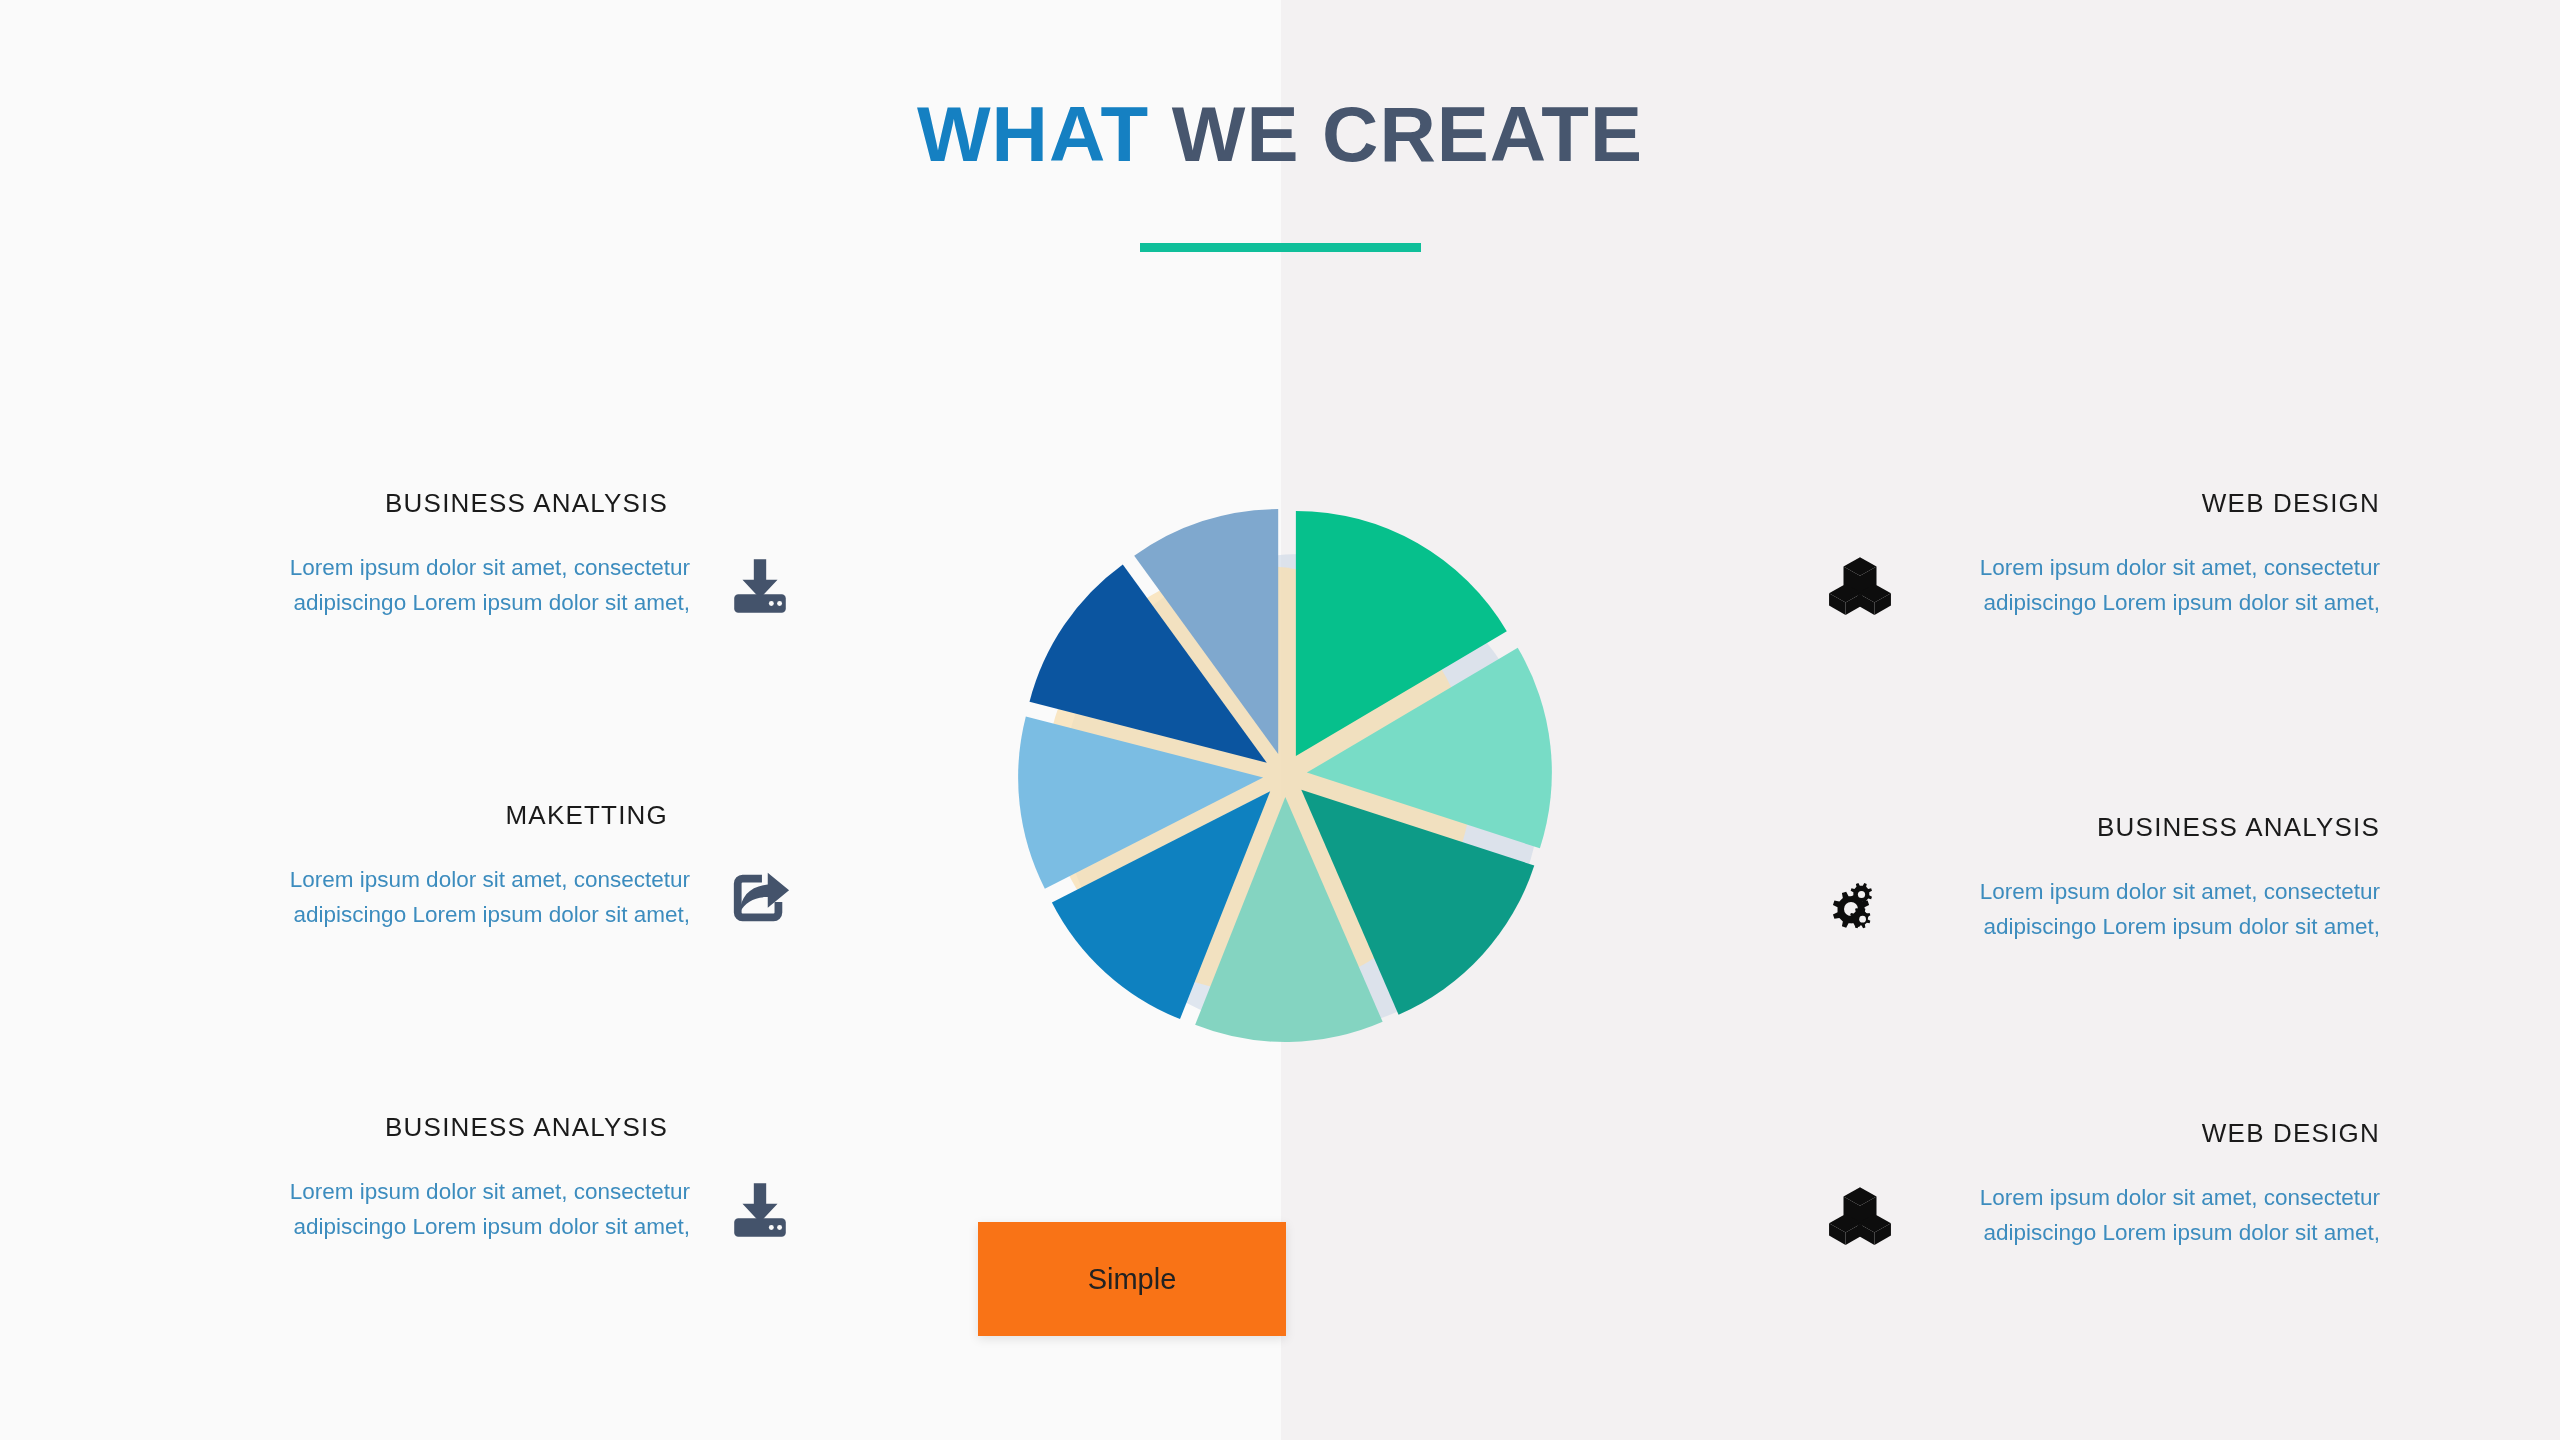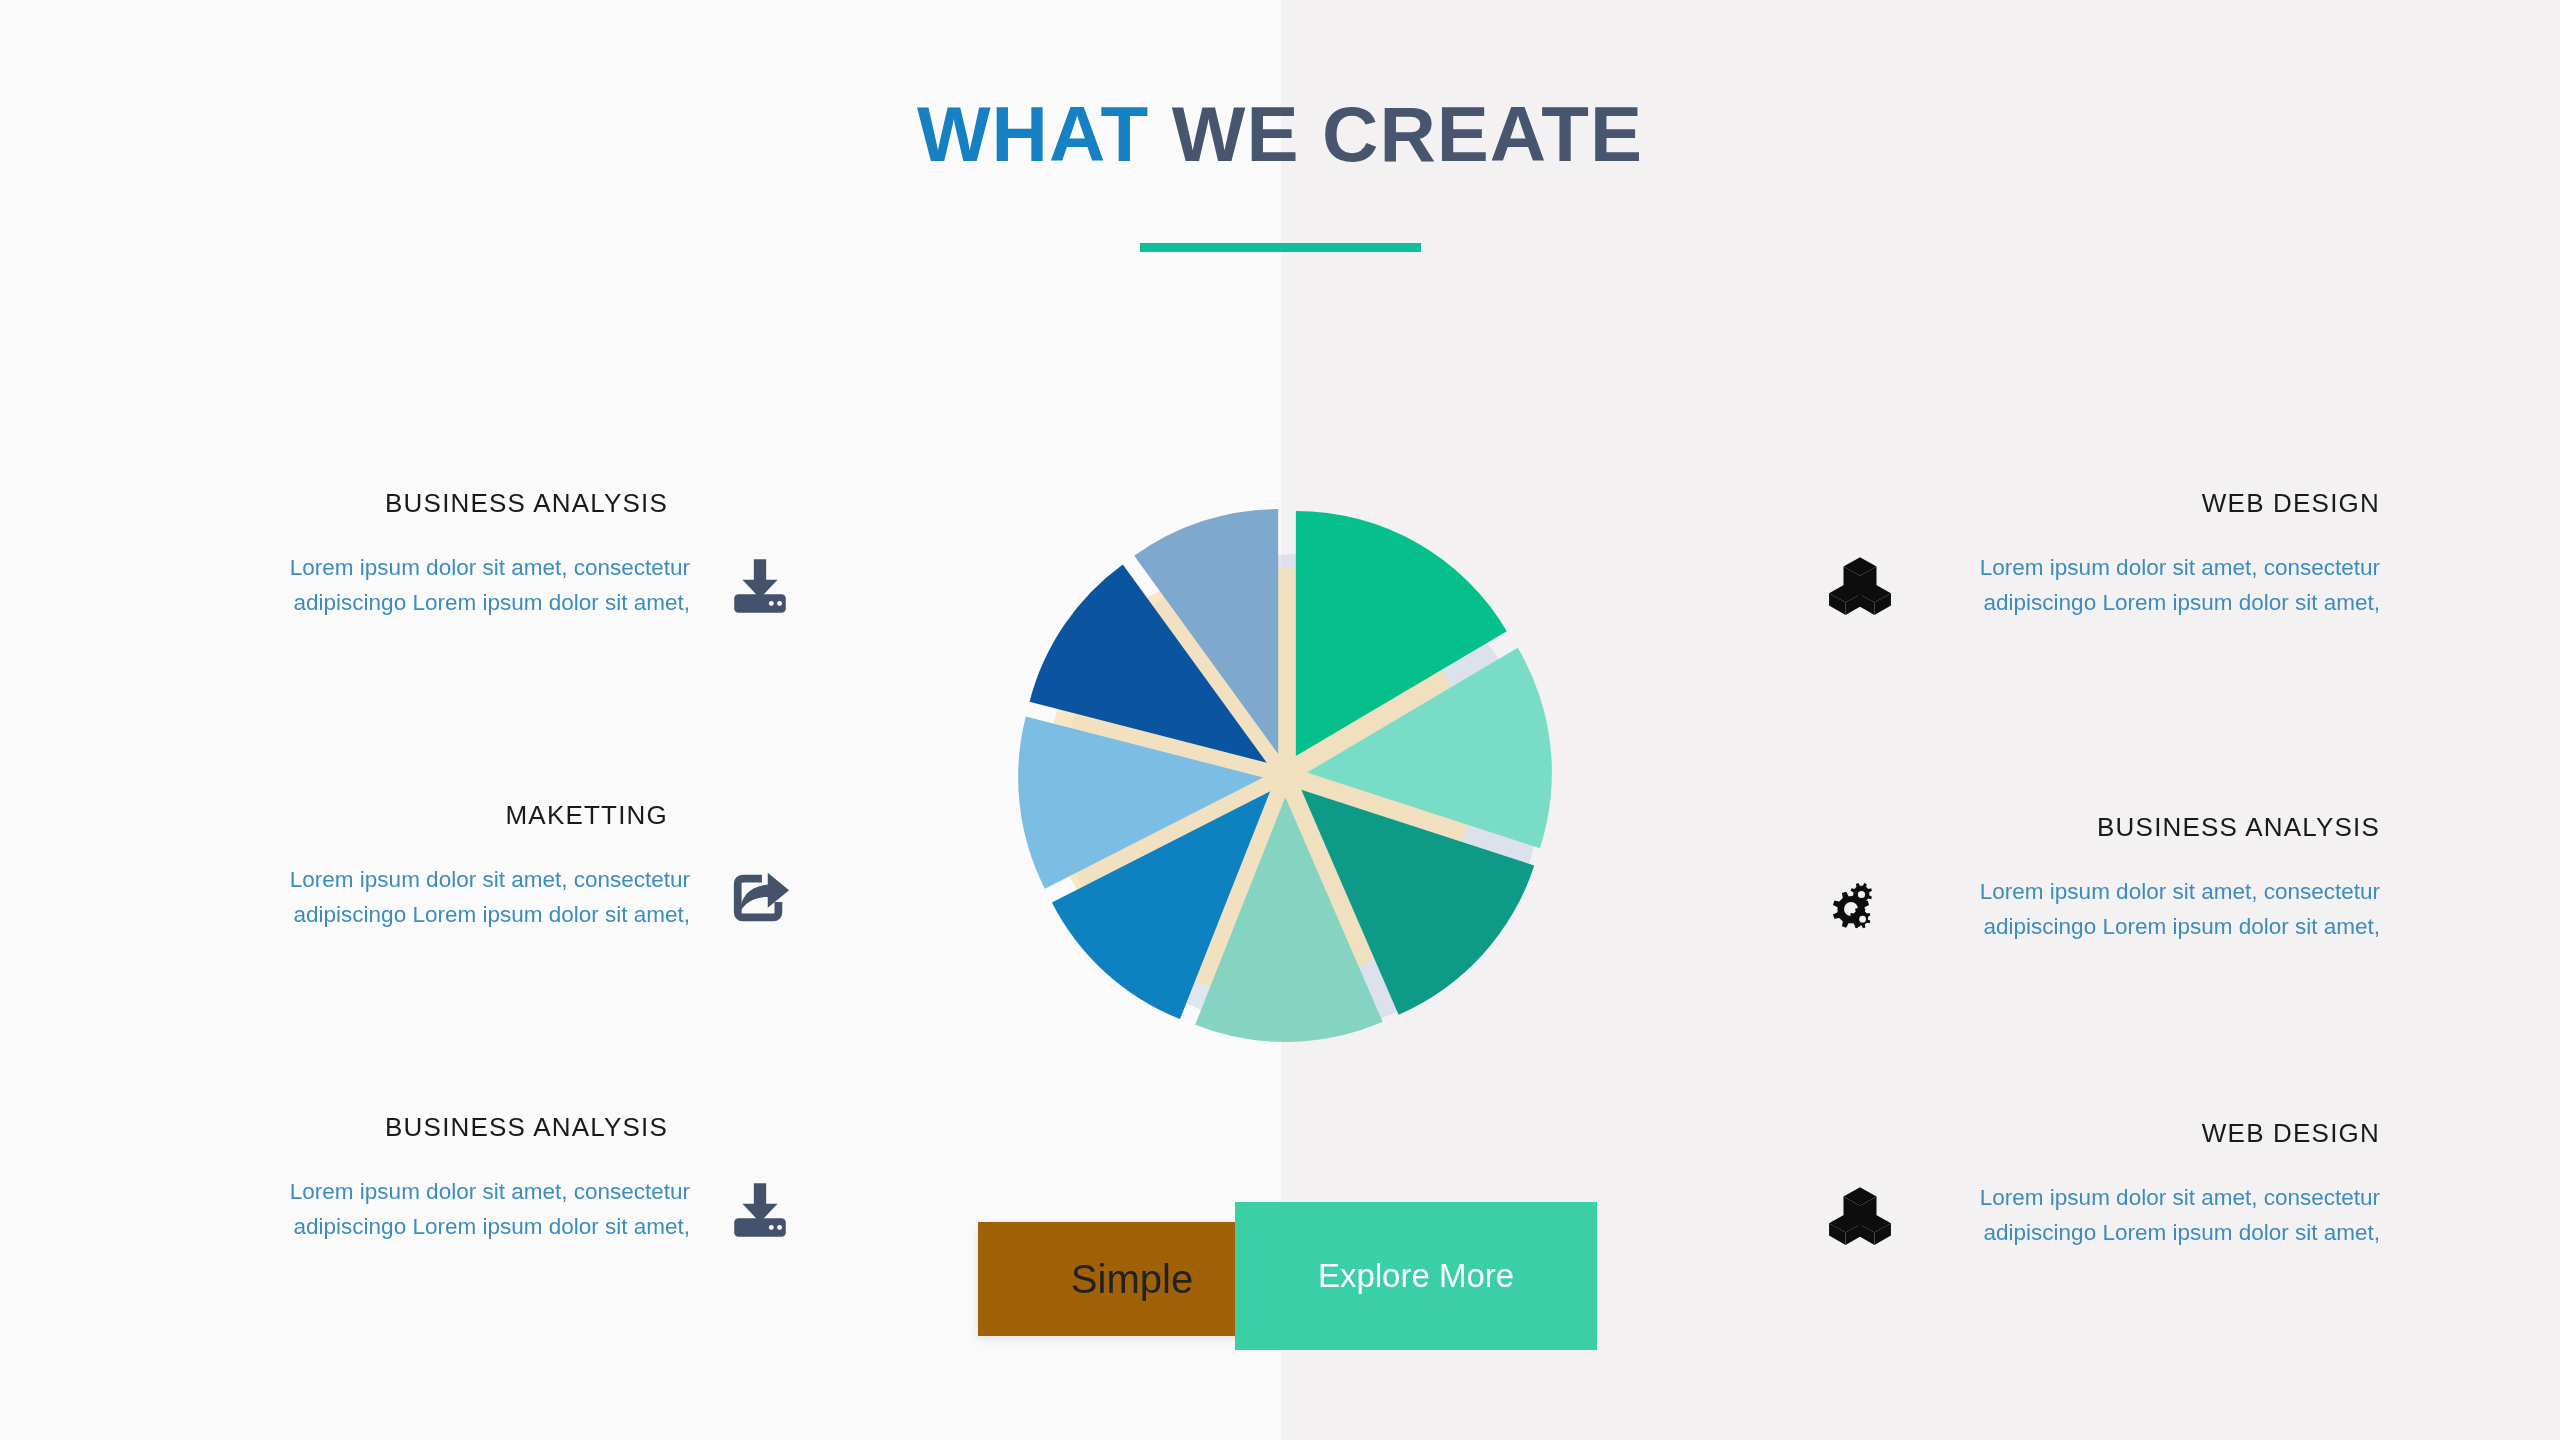"Simple" #btn-simple { background: #a16207 -> #f97316; font-size: 40px -> 29px }
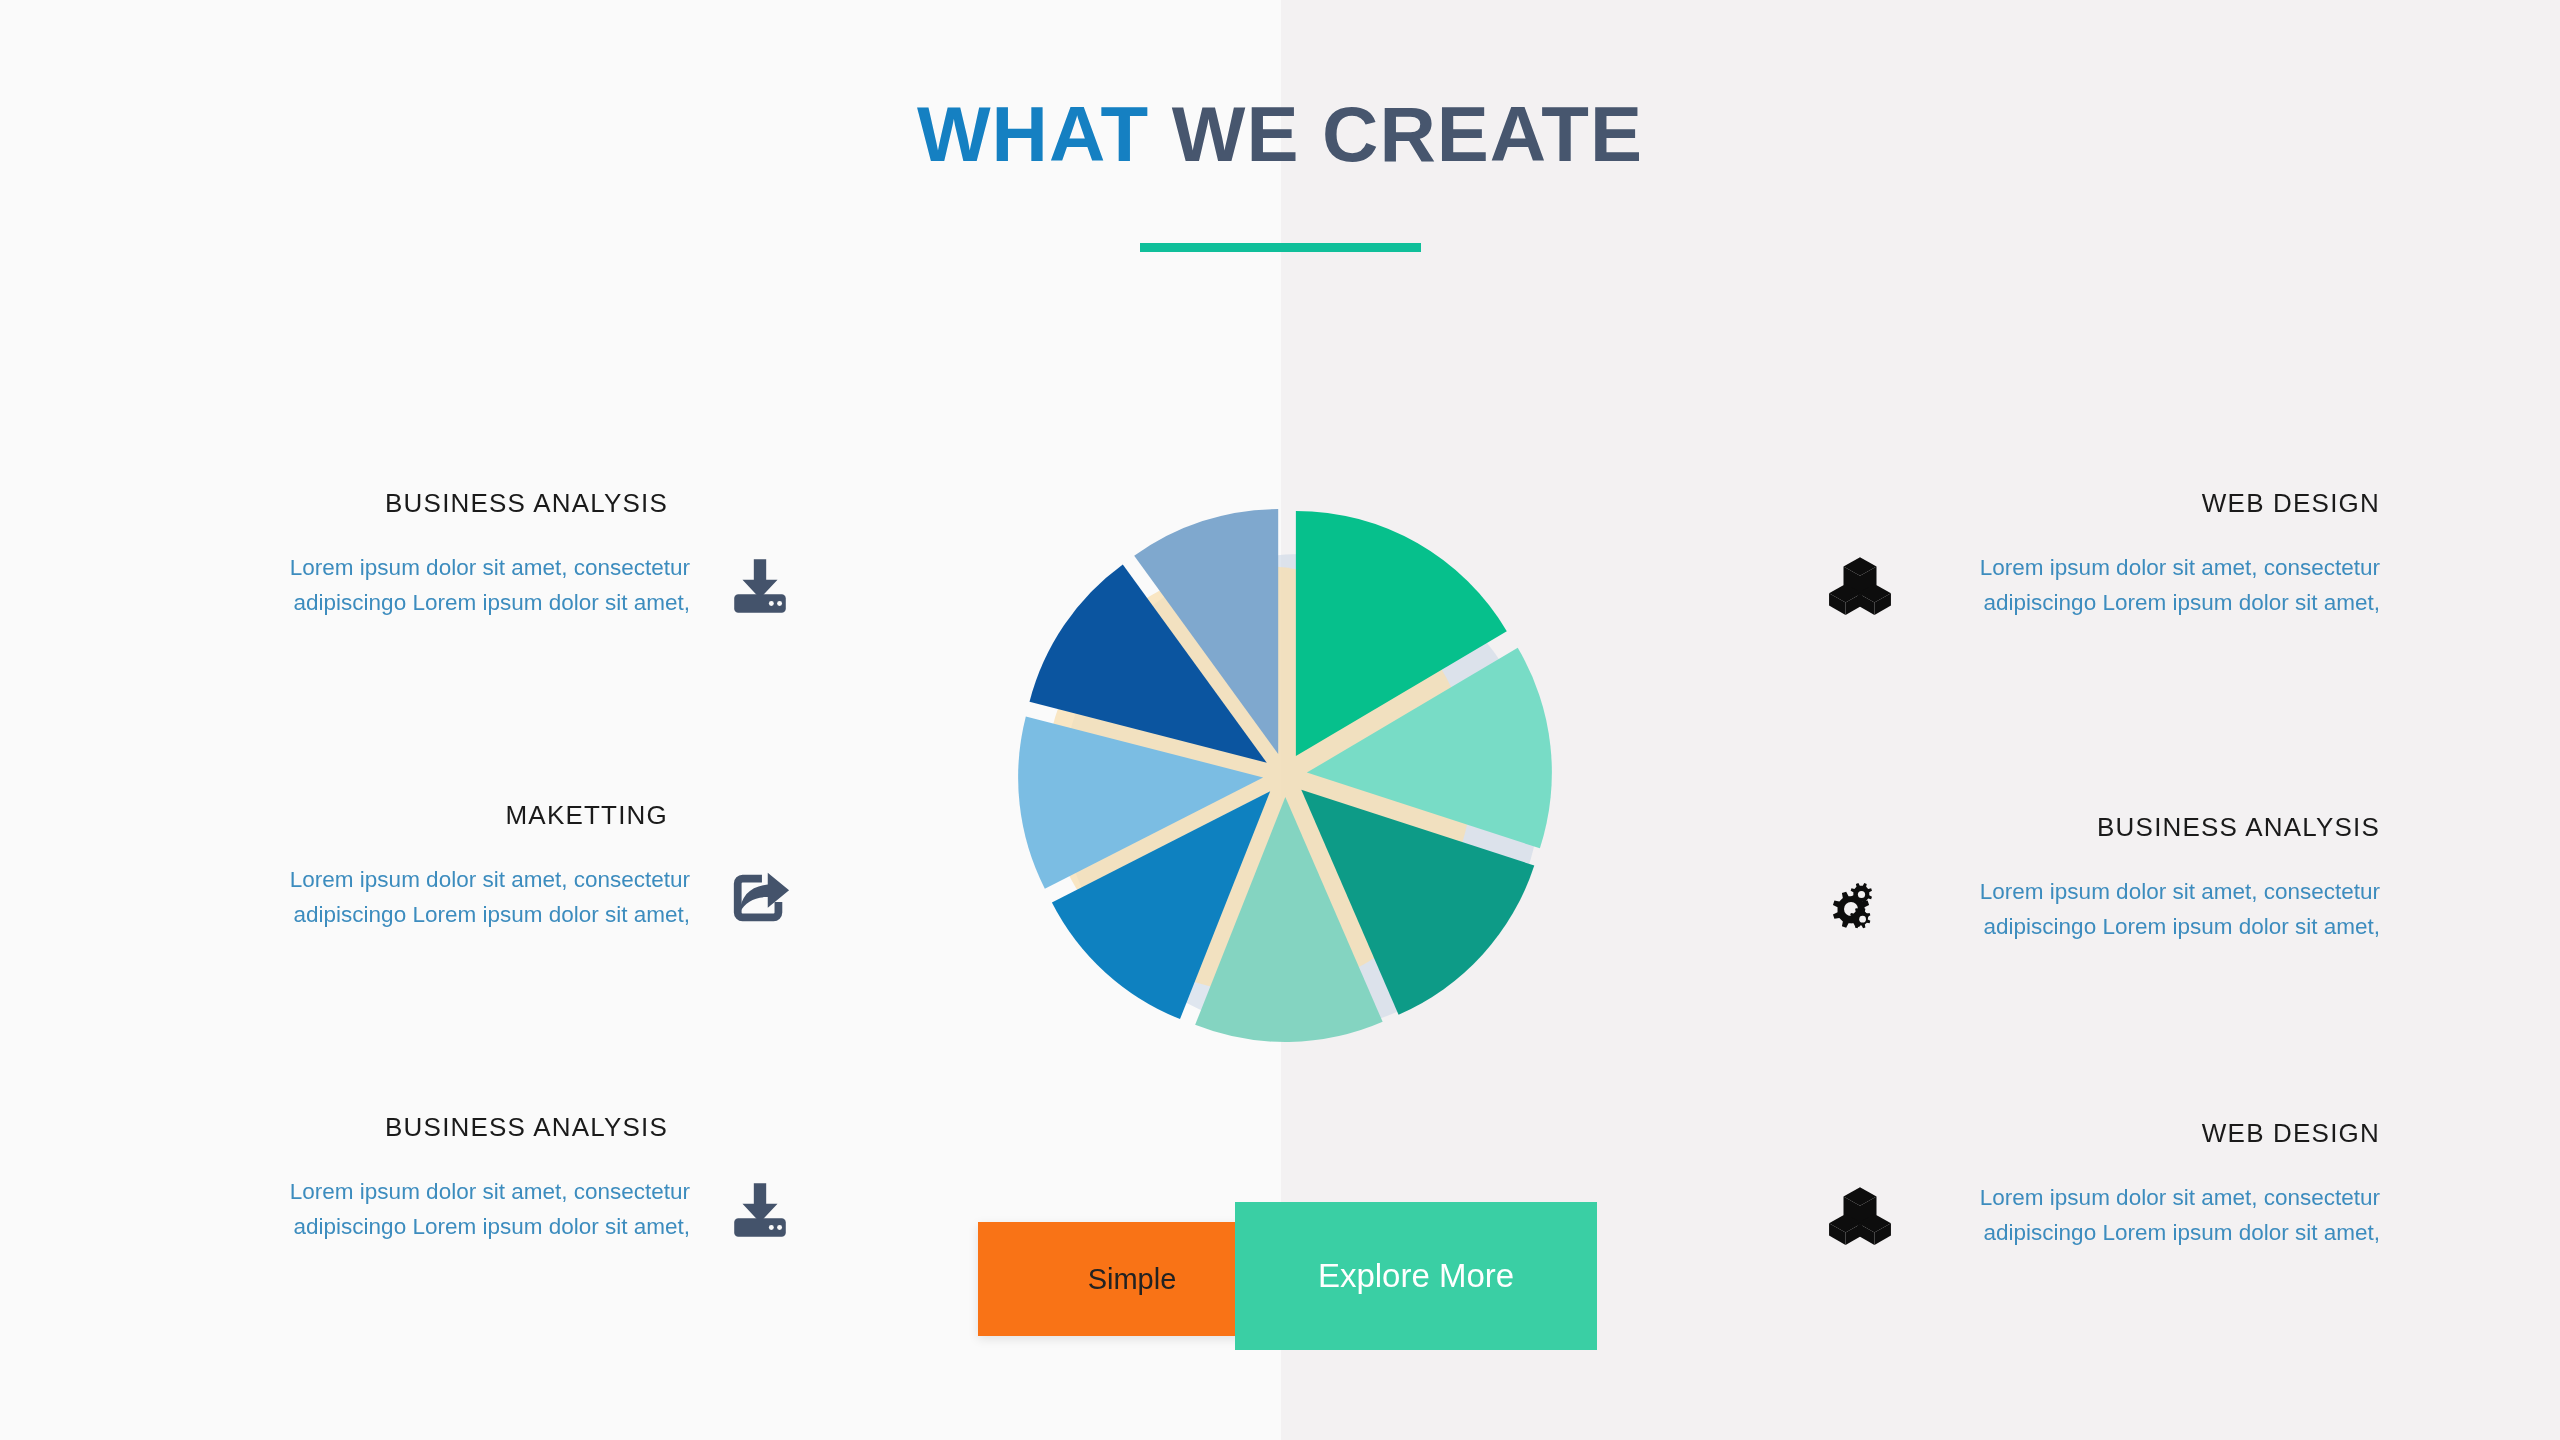"Explore More" button { html: <button>Explore More</button> -> none }
